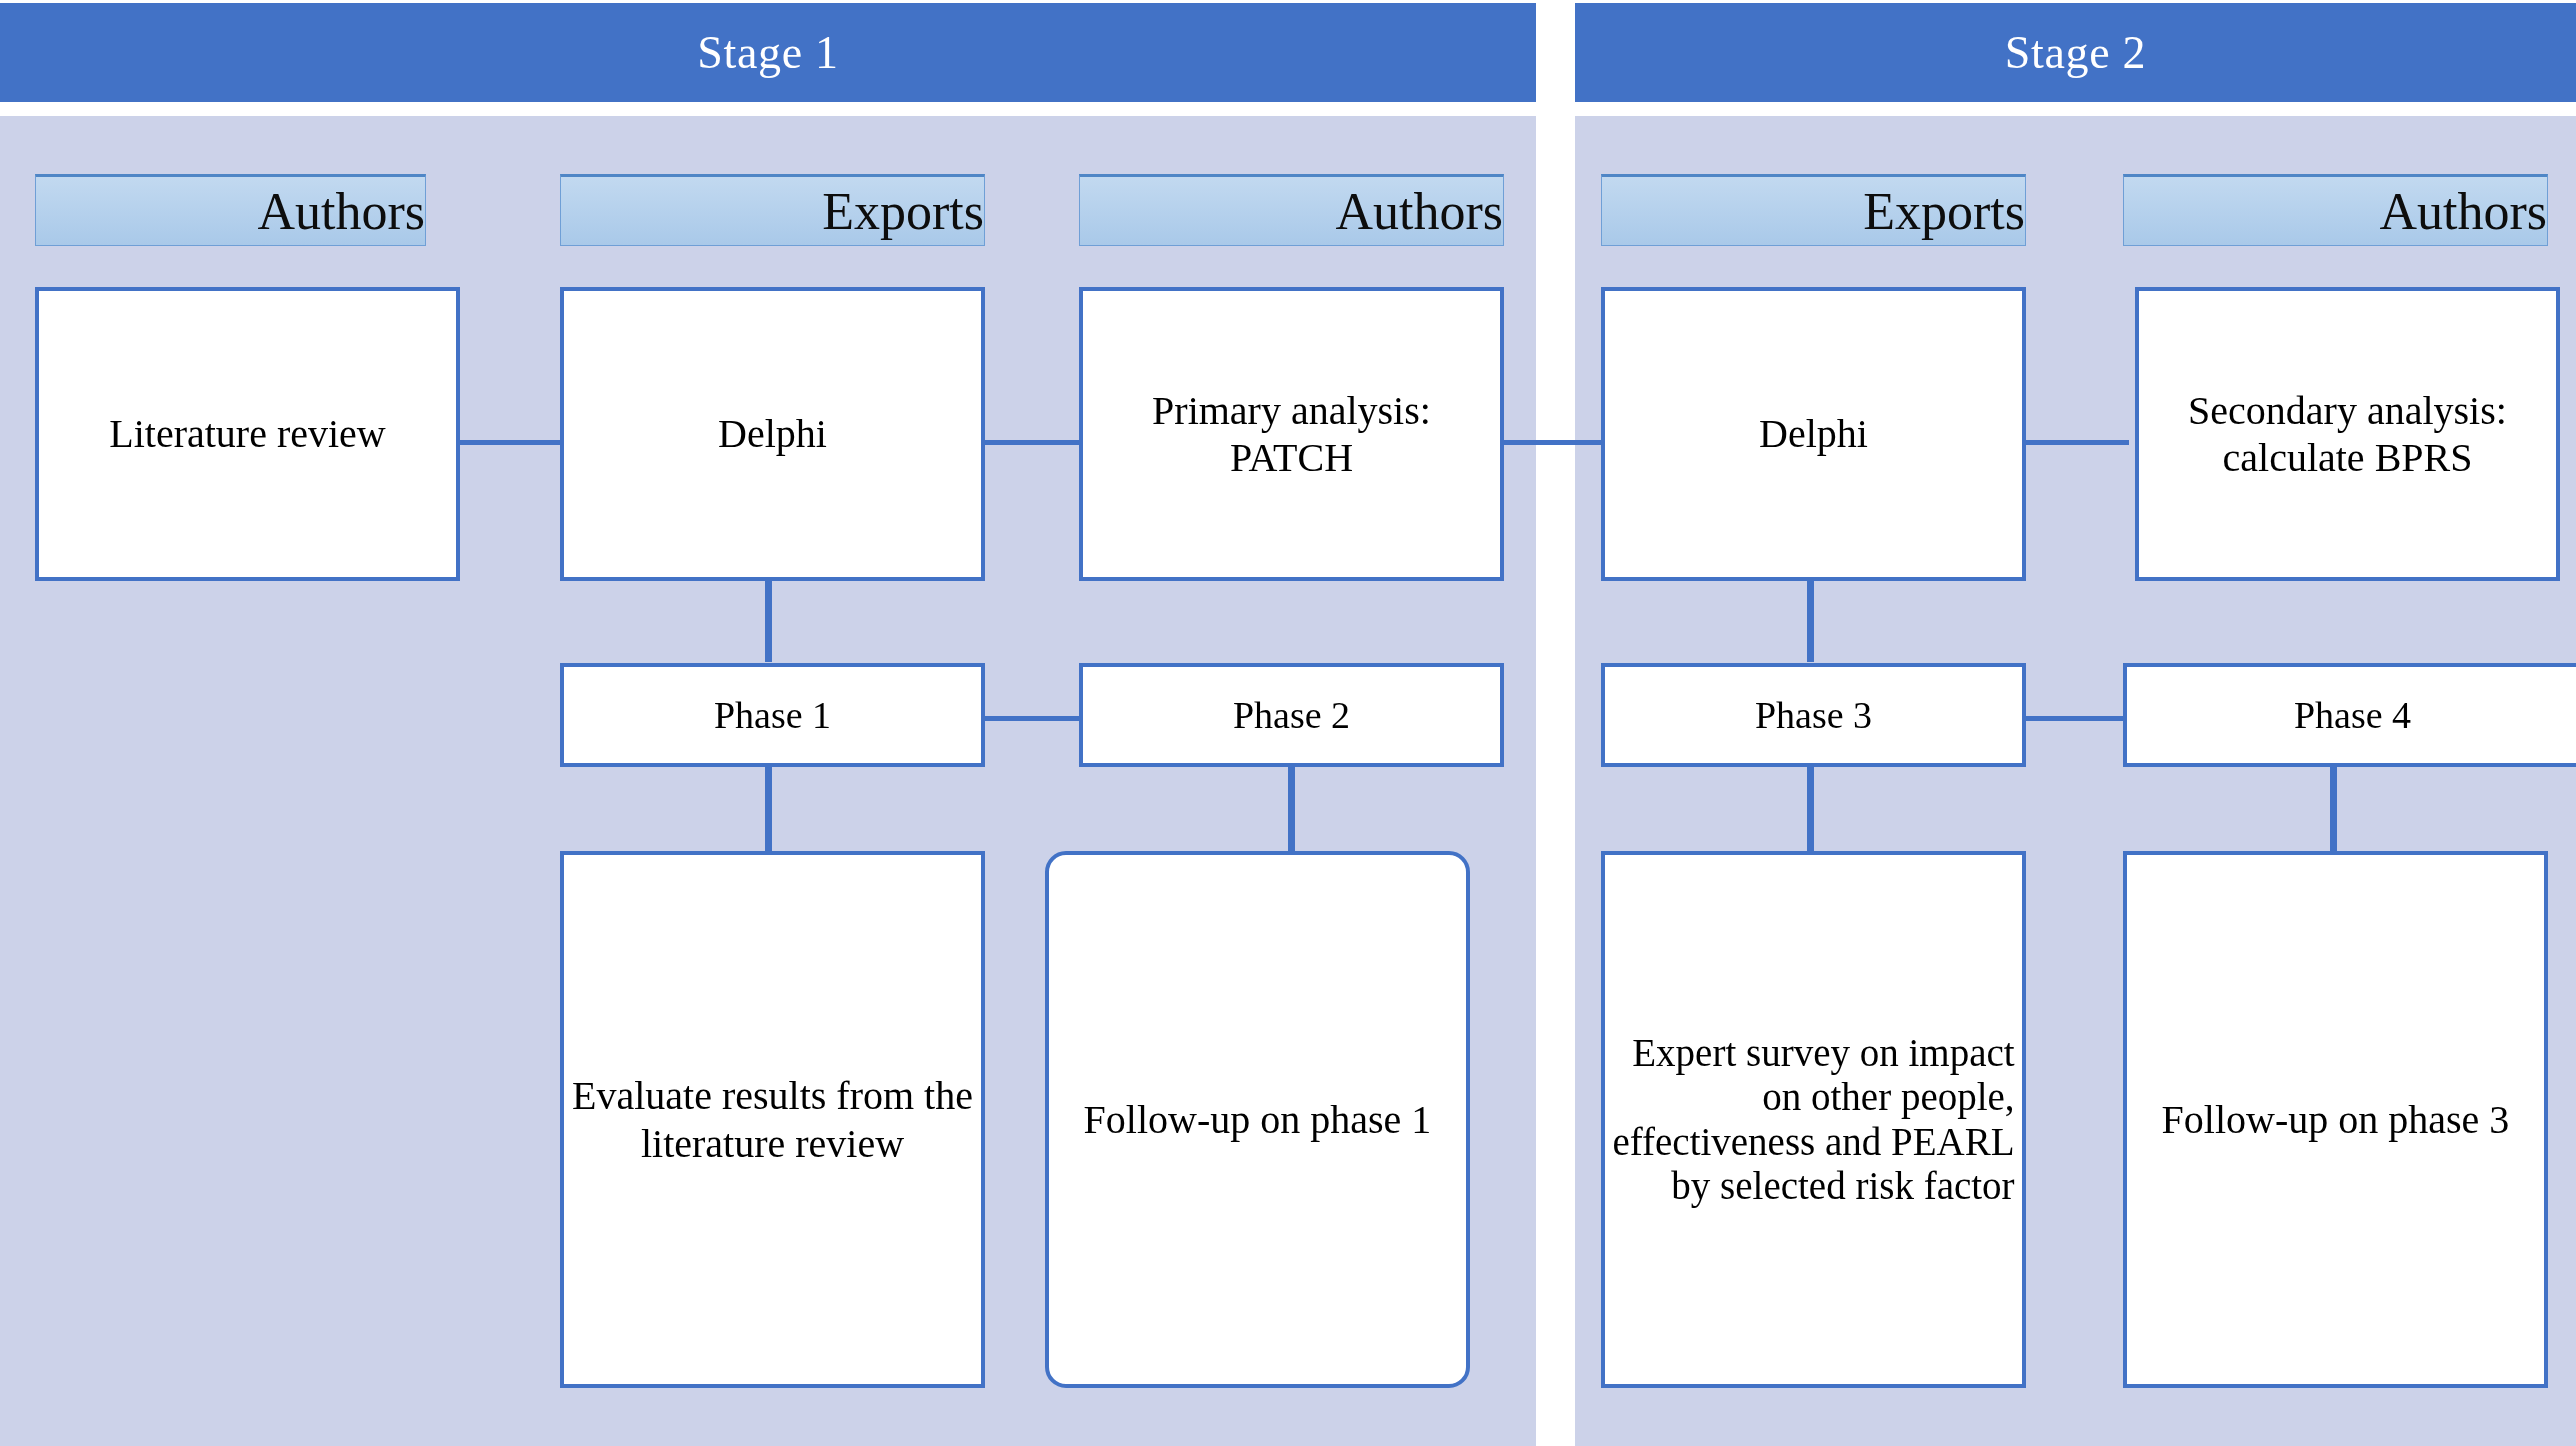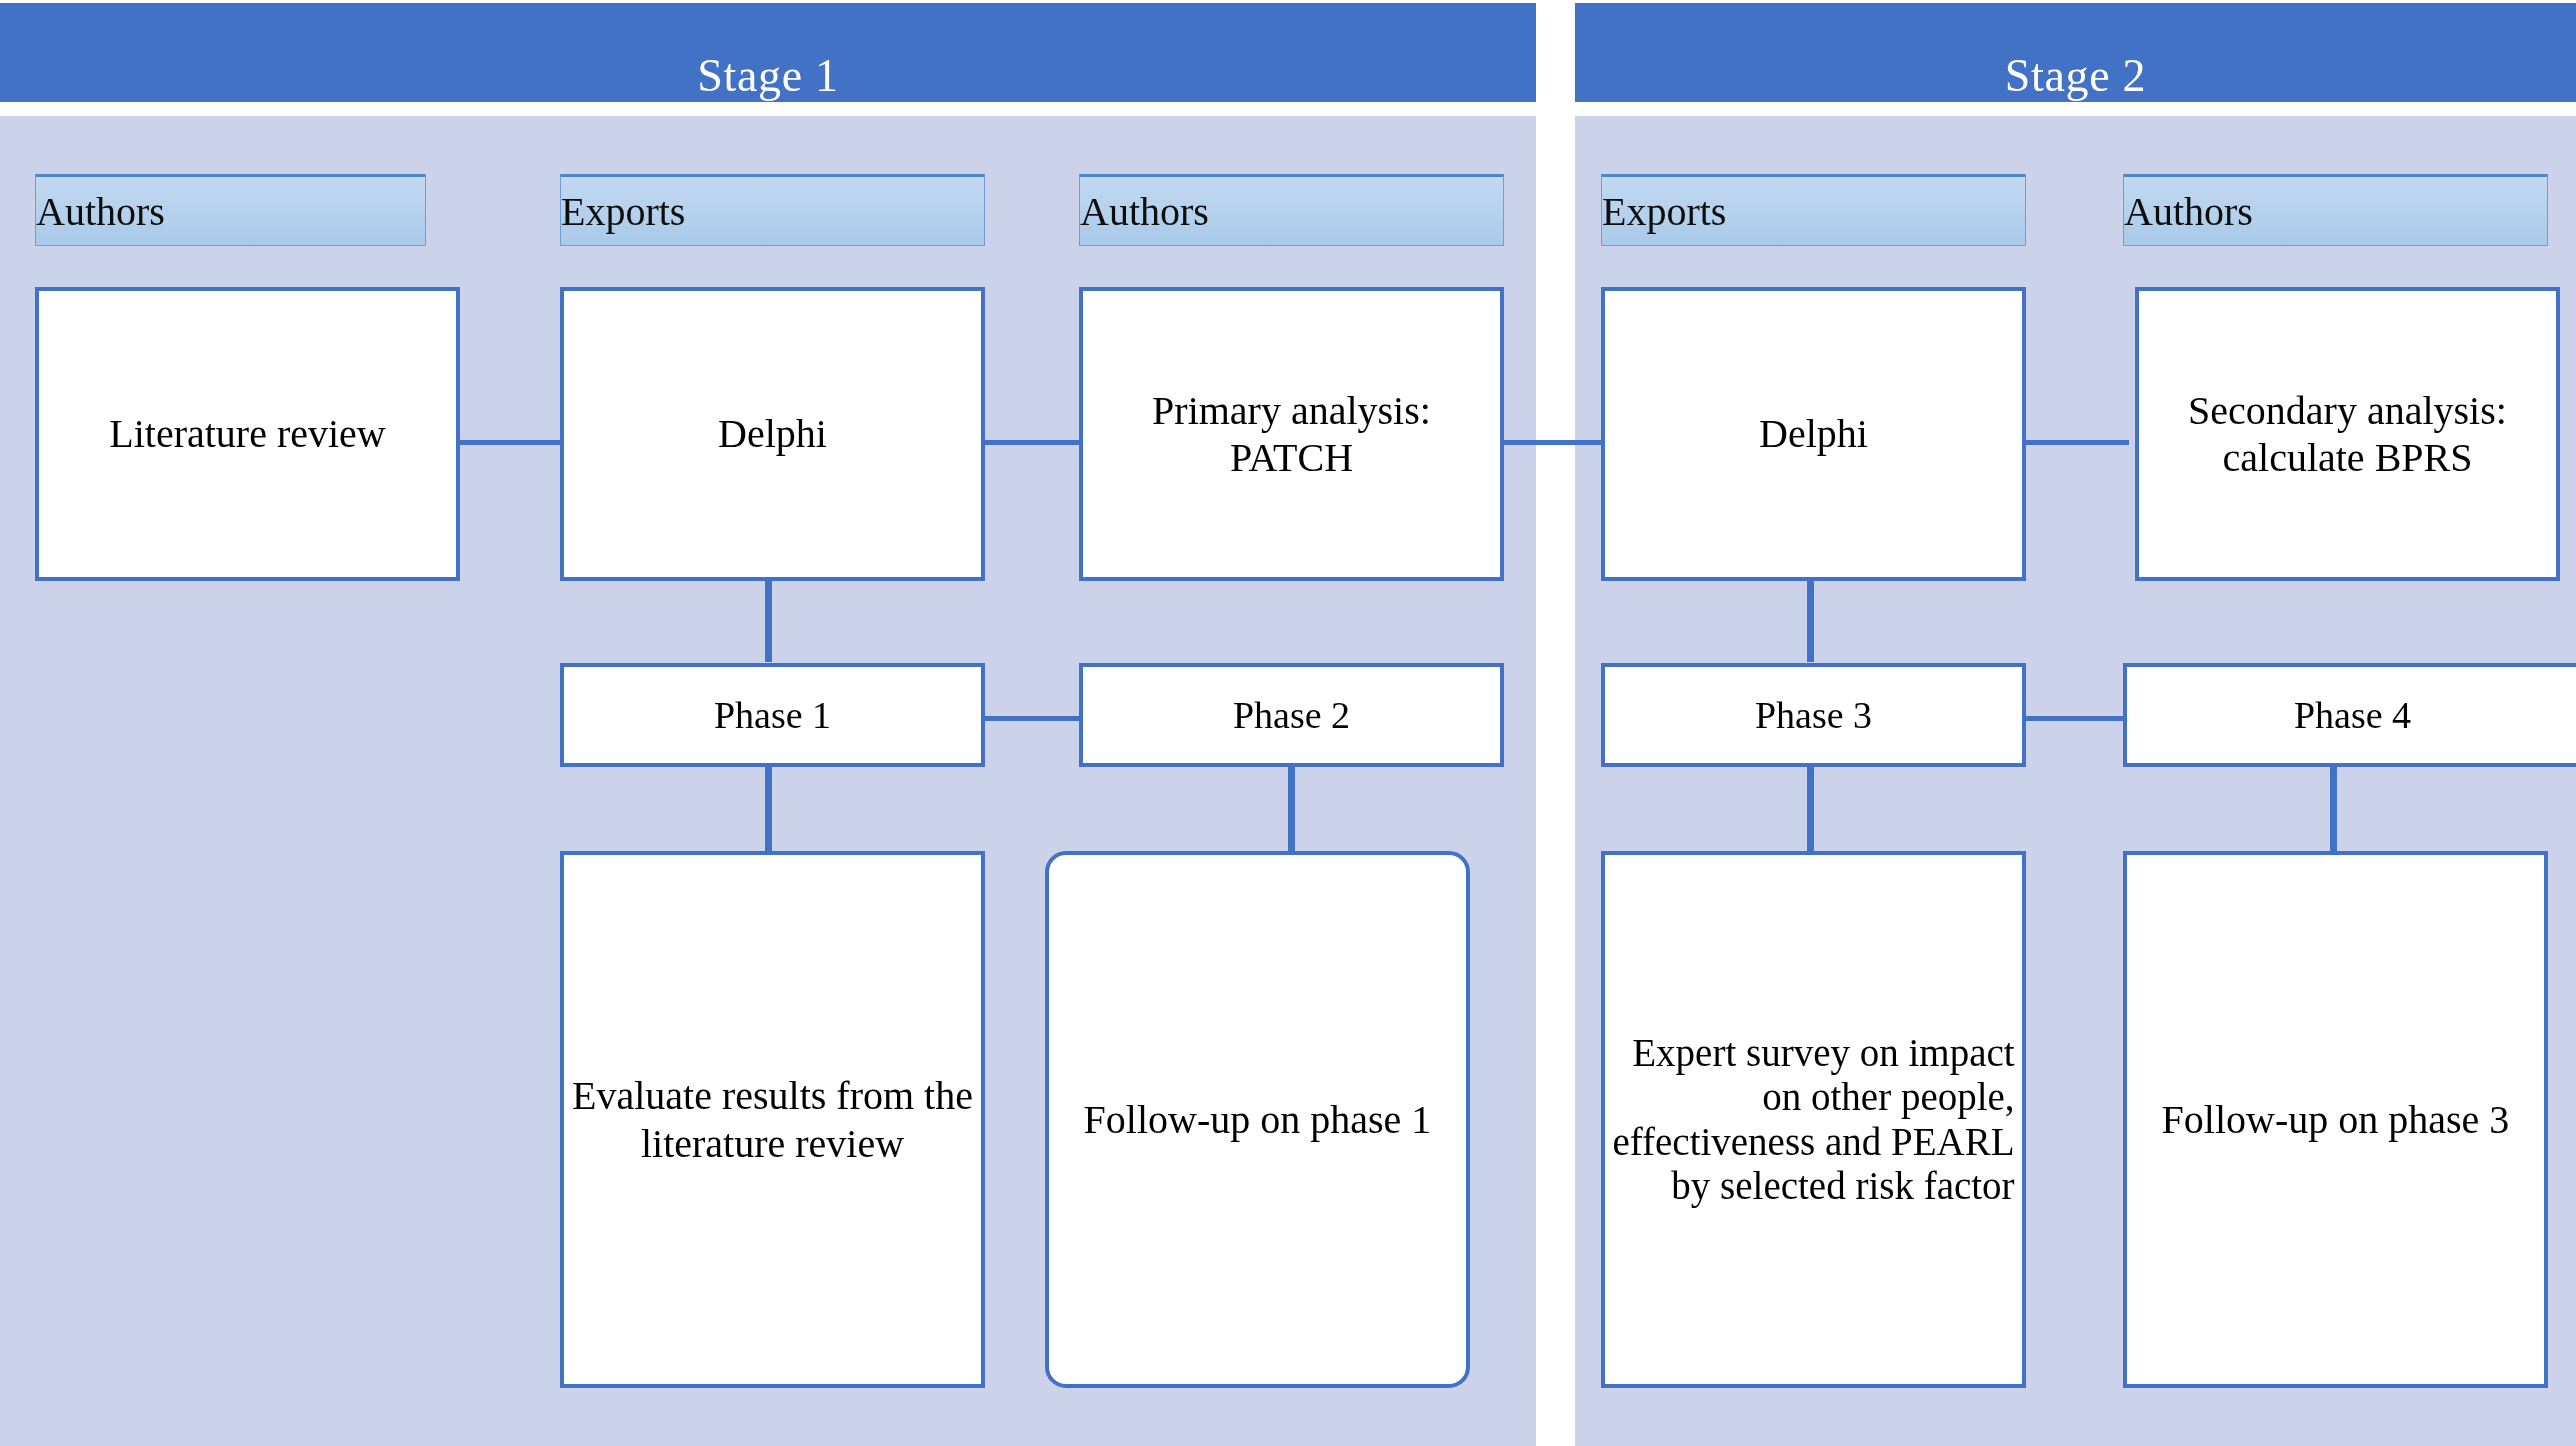"Stage 1" .stage-header { align-items: flex-end -> center }
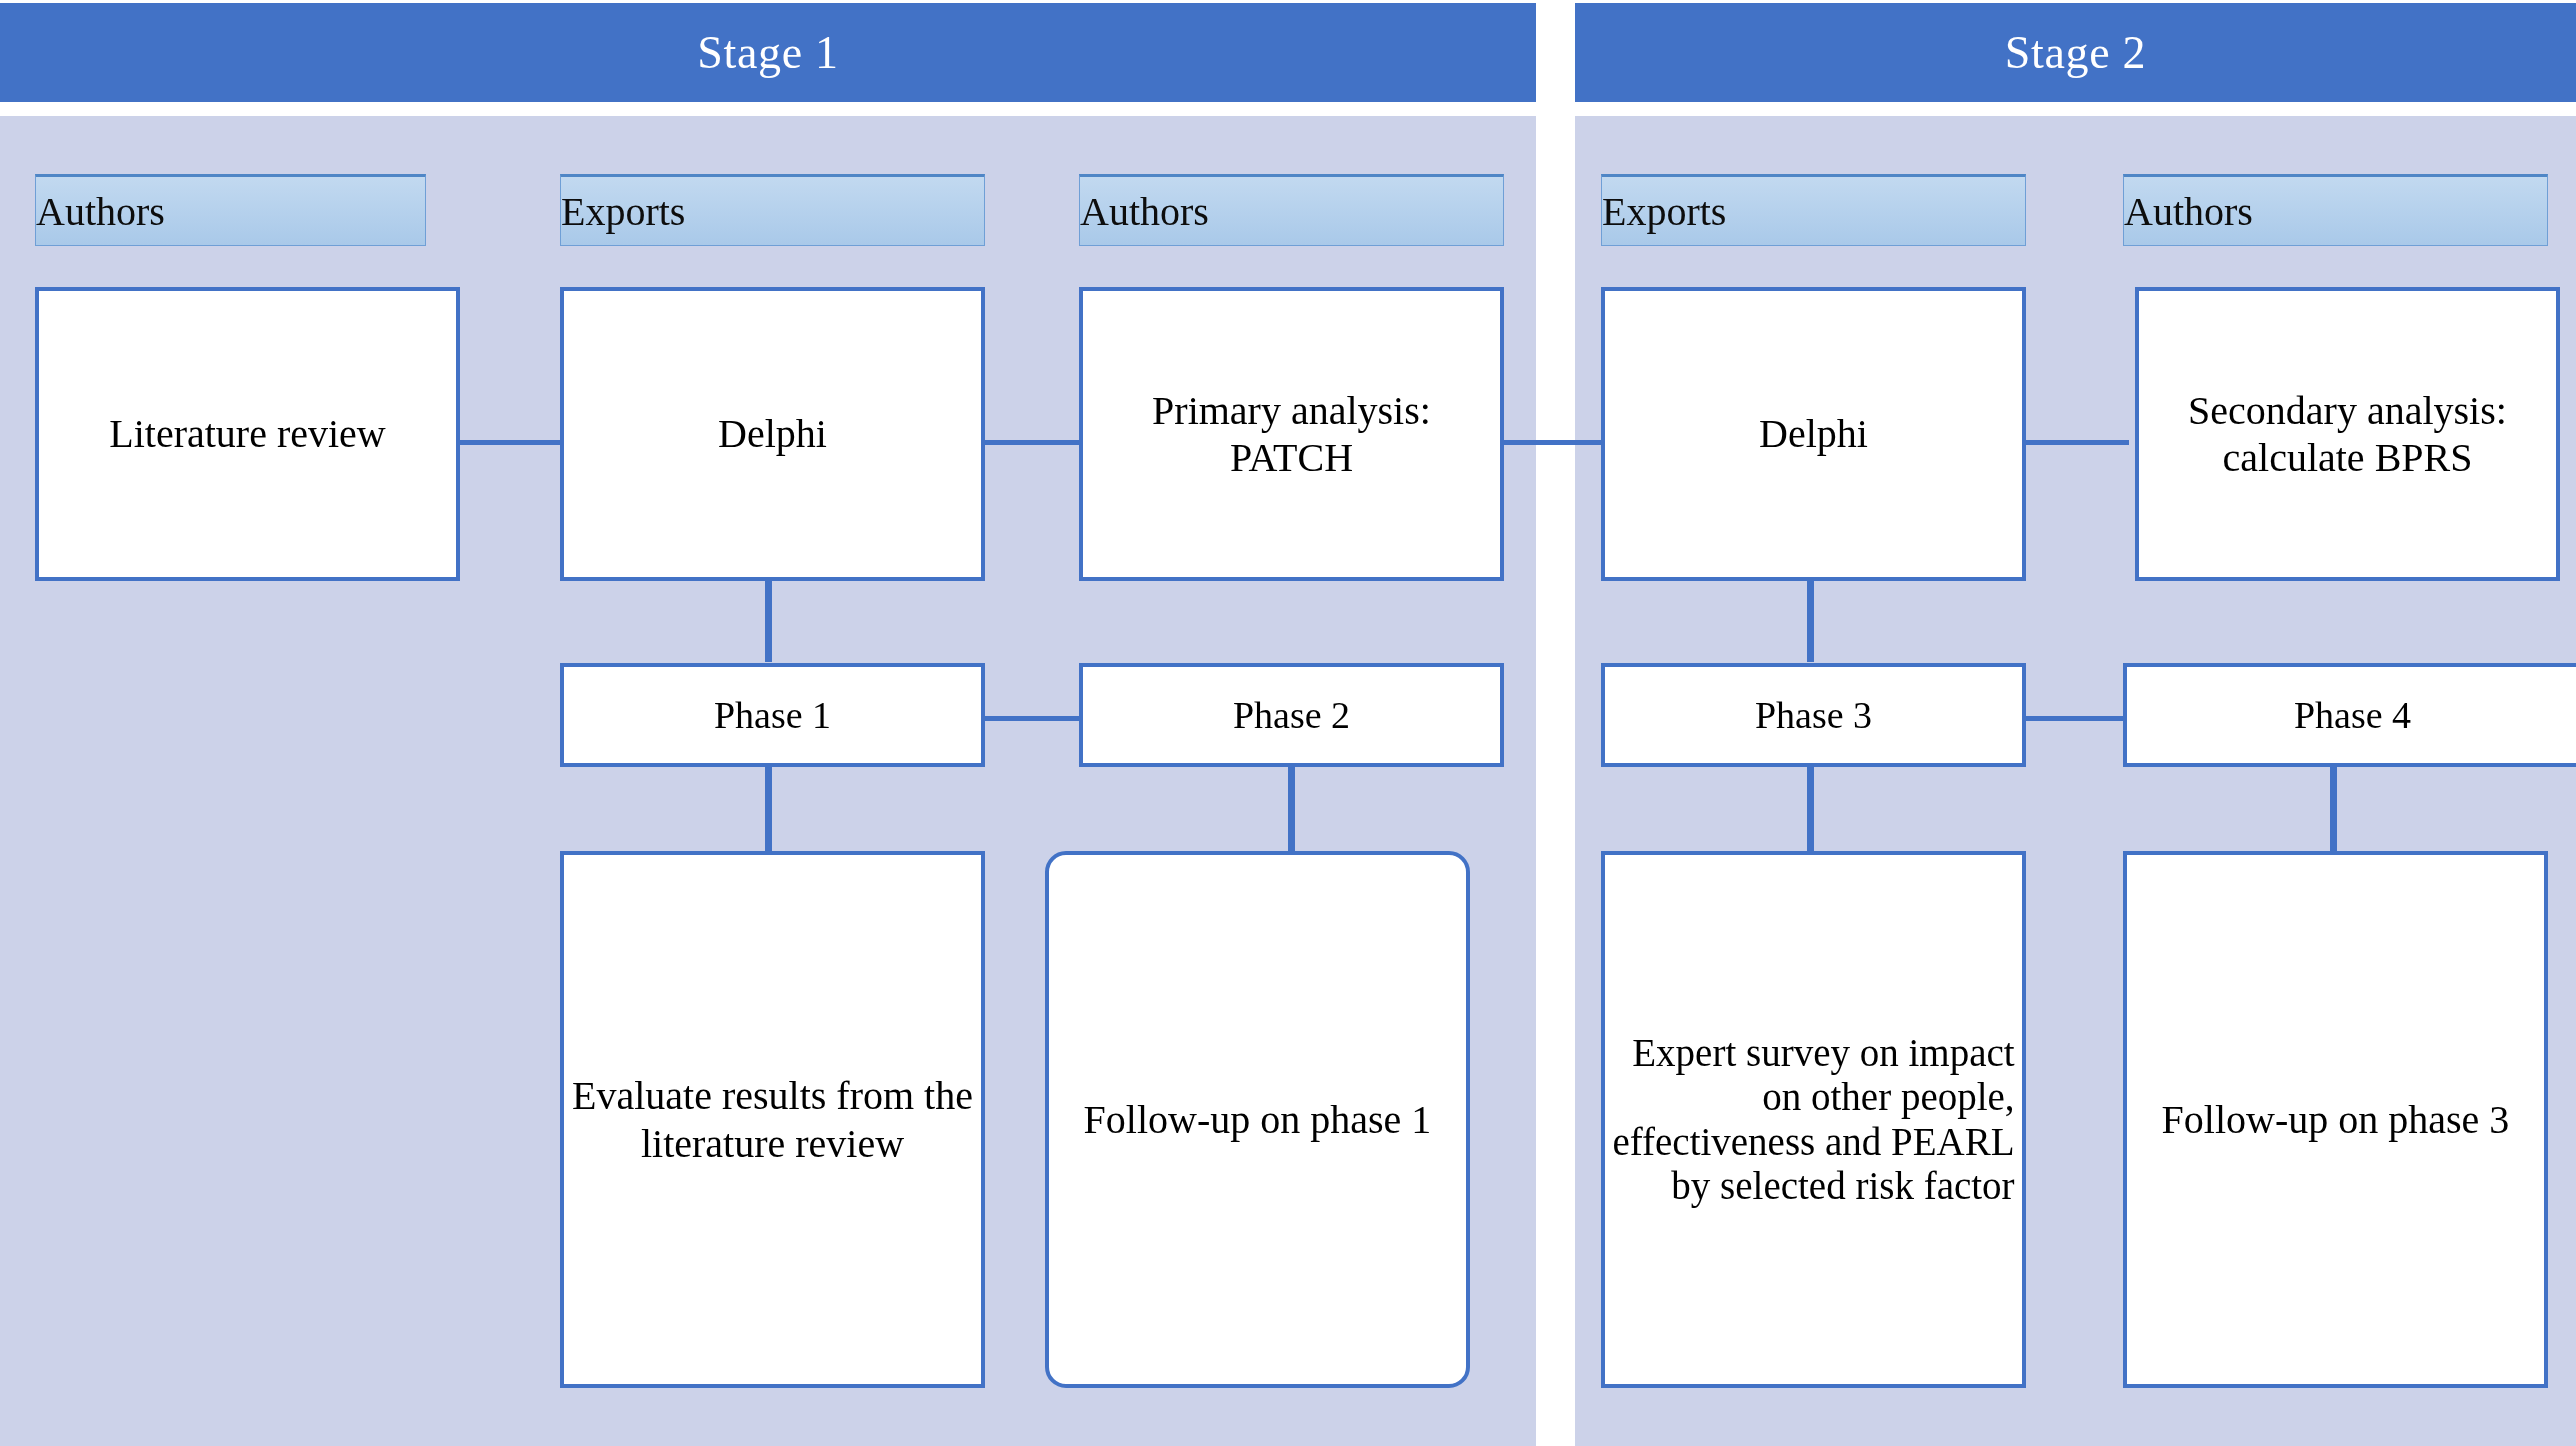"Authors" .role-chip { font-size: 40px -> 52px; justify-content: flex-start -> flex-end; padding-left: none -> 46px }
